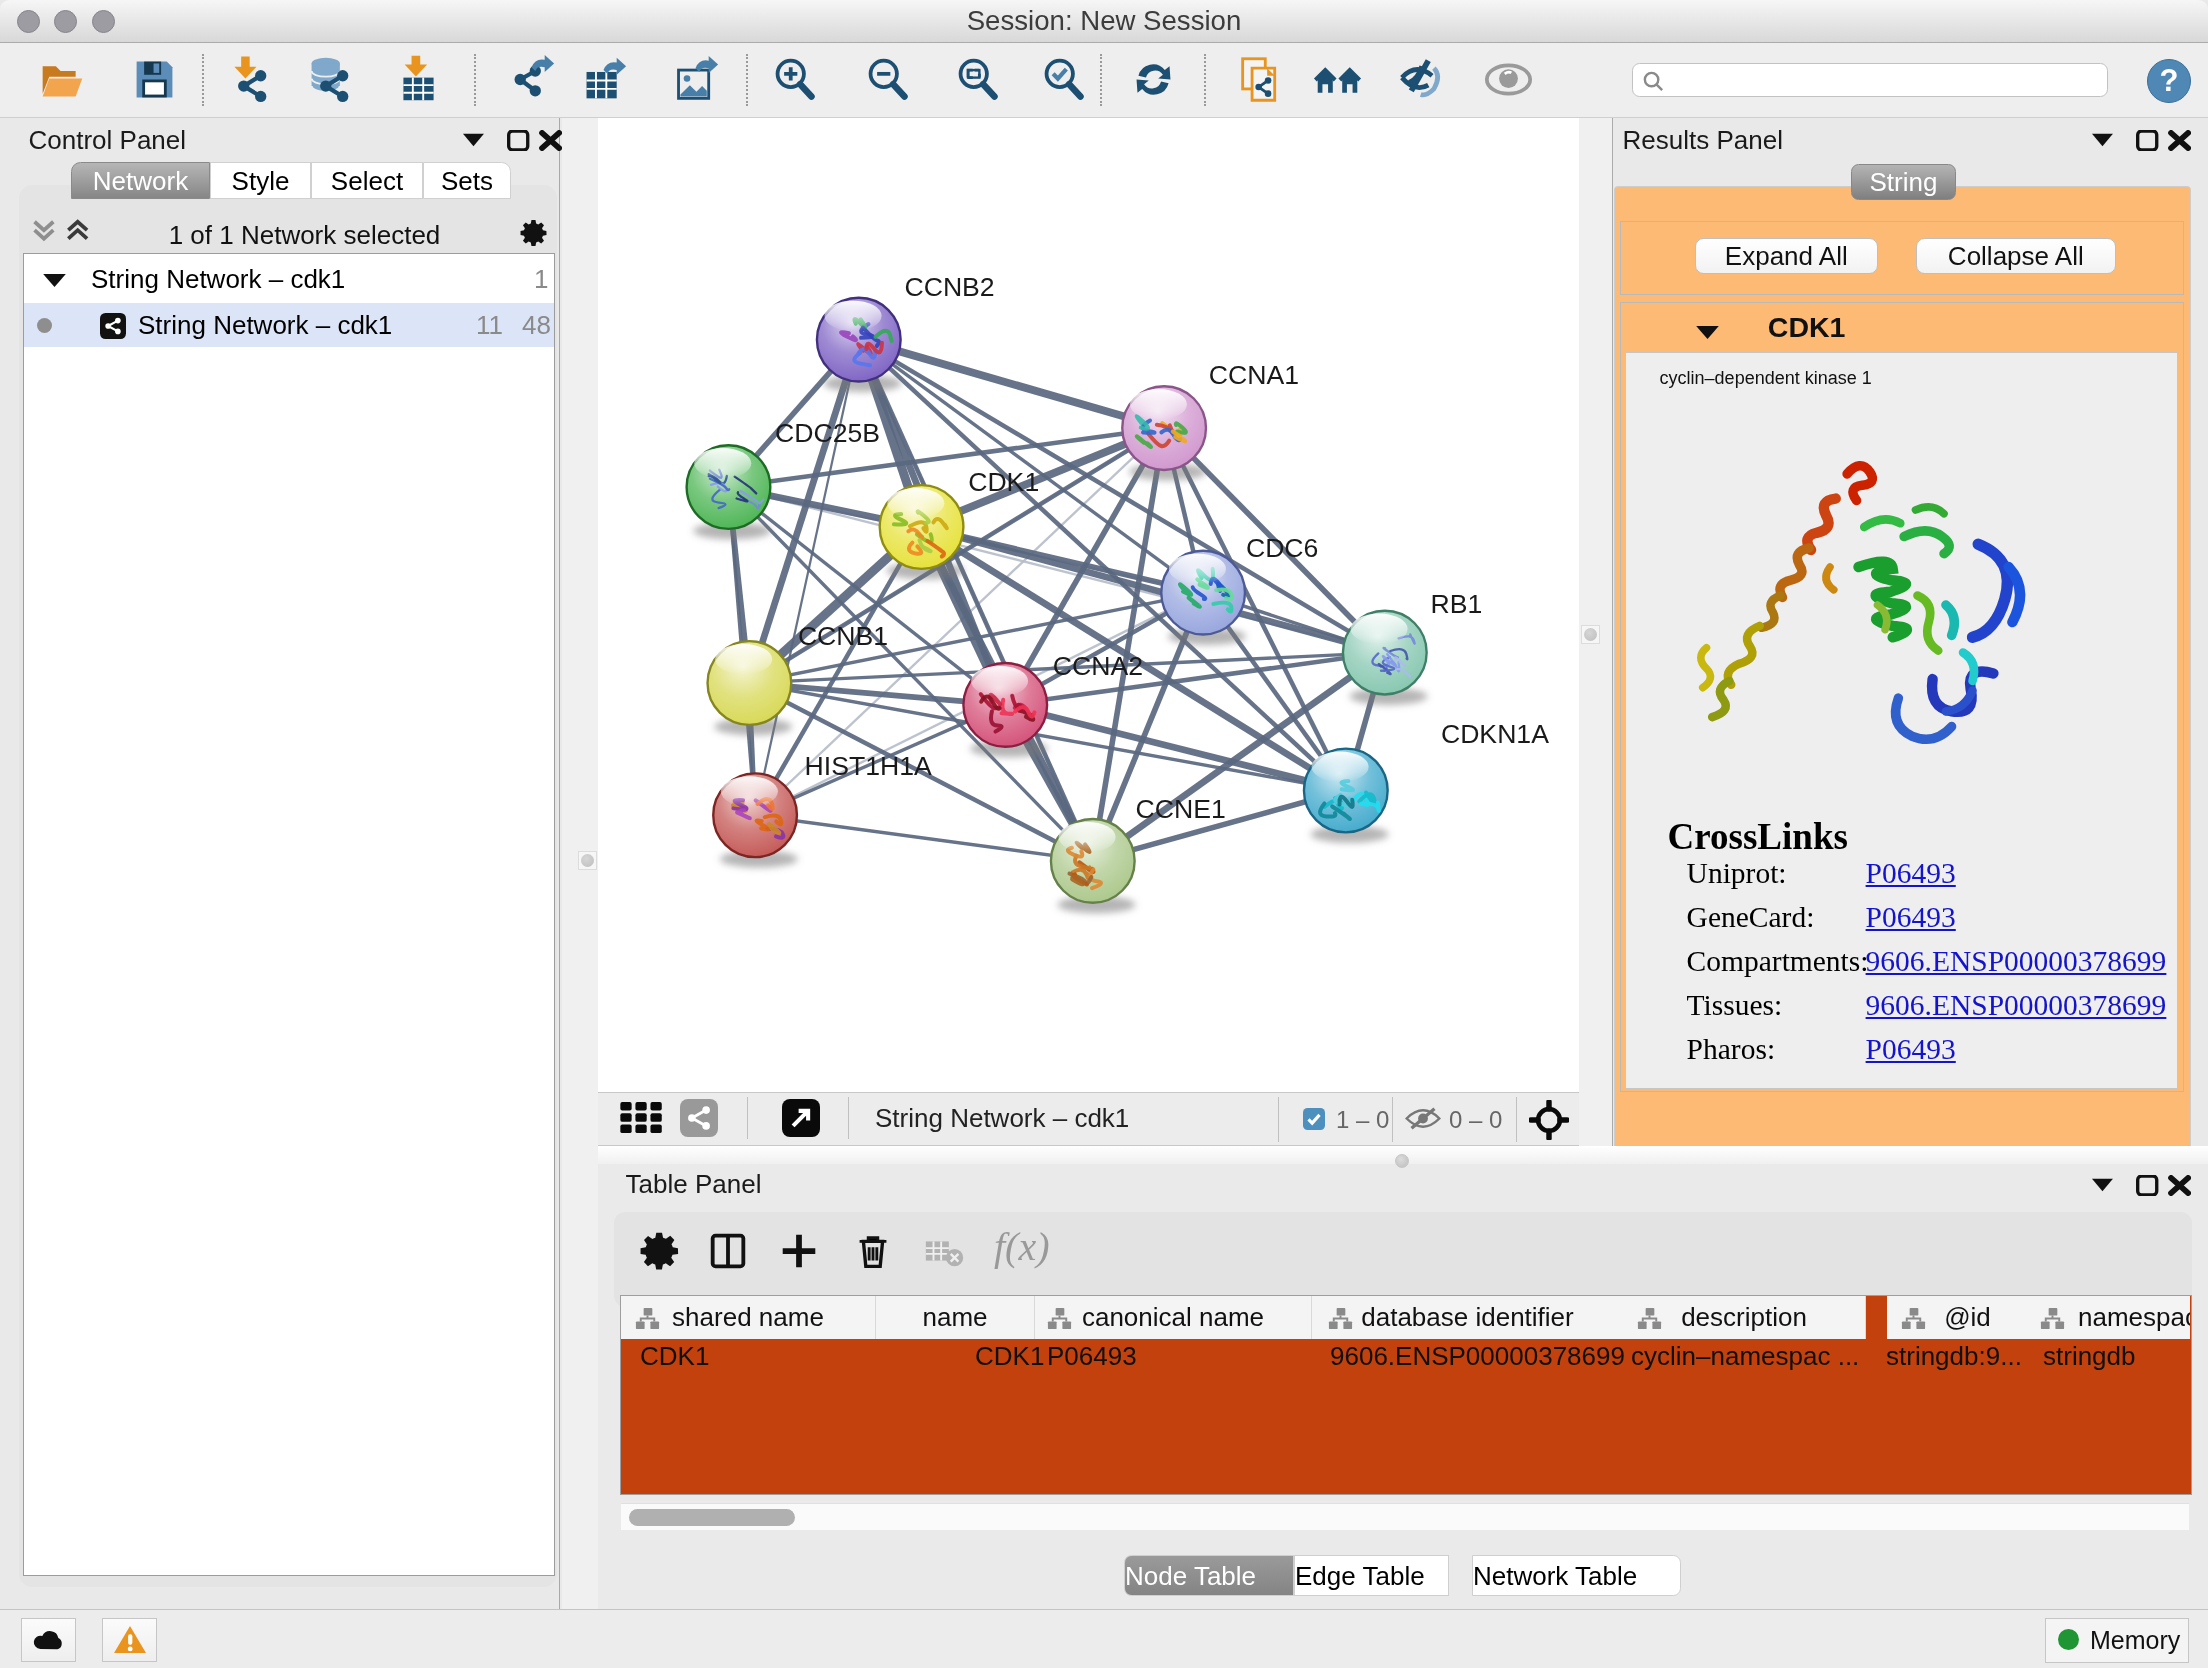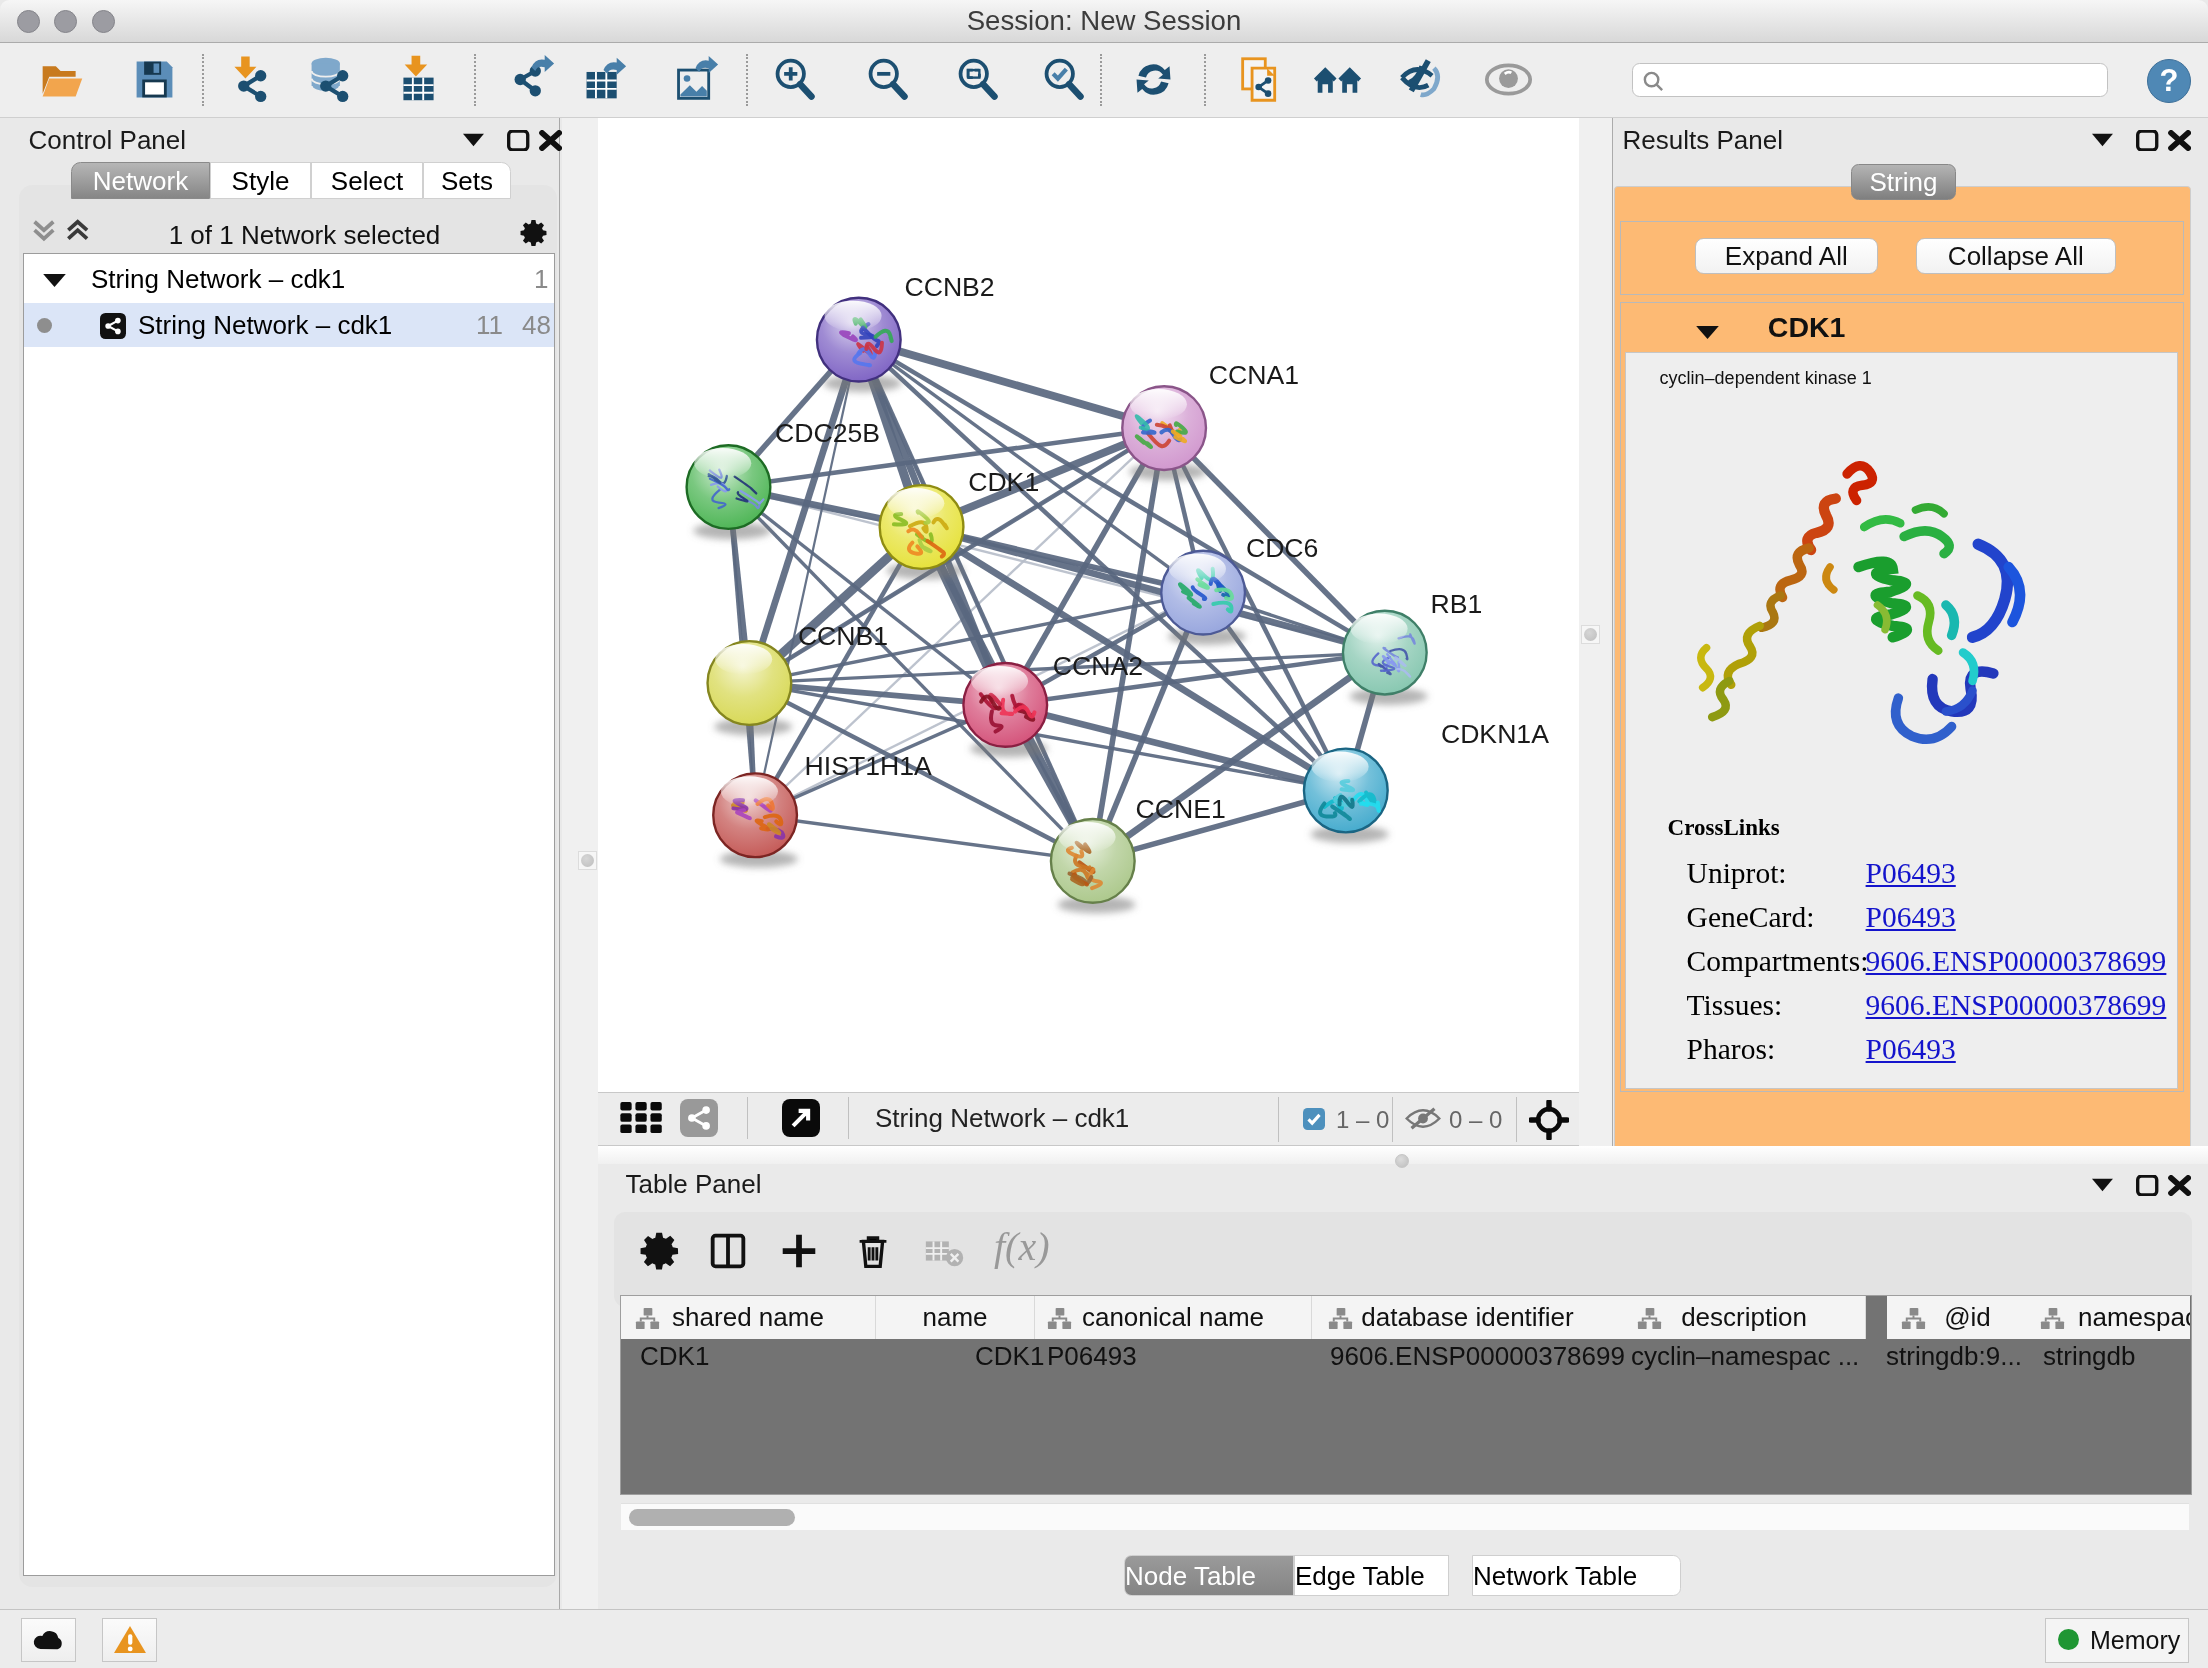"CrossLinks" div.serif { font-size: 23px -> 37px }
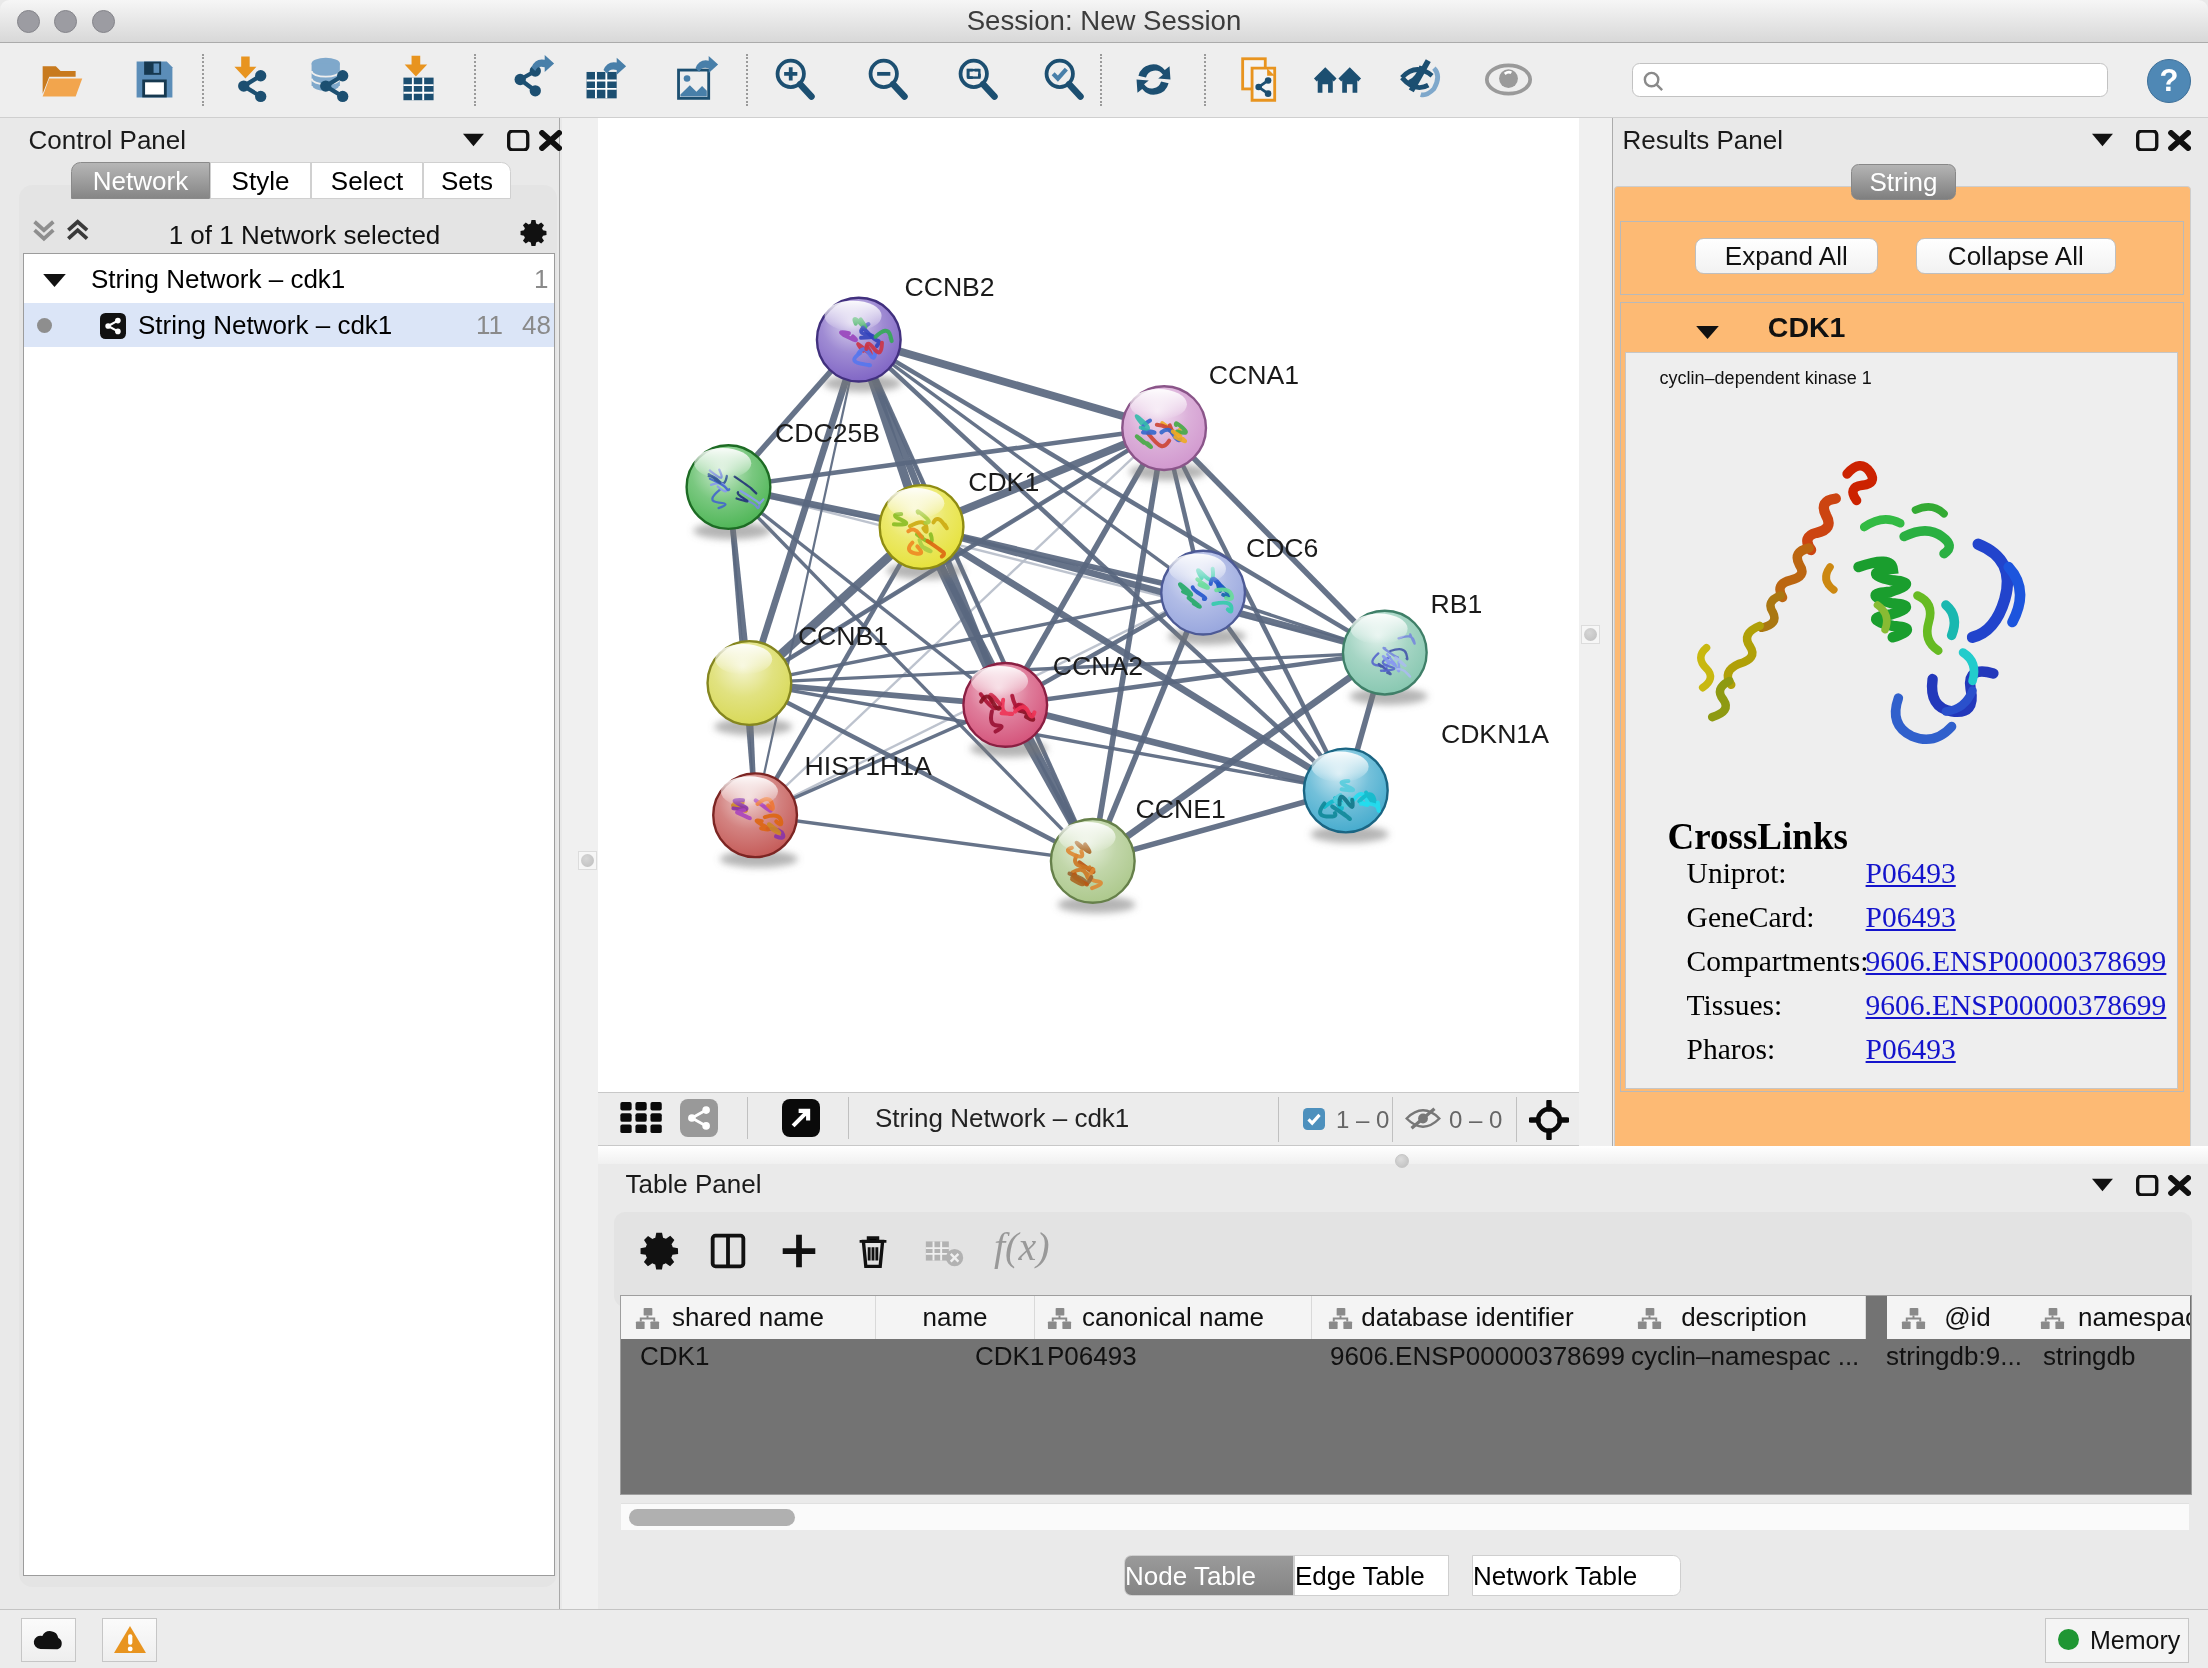"shared name" #tablebox { background: #737373 -> #c2410c }
